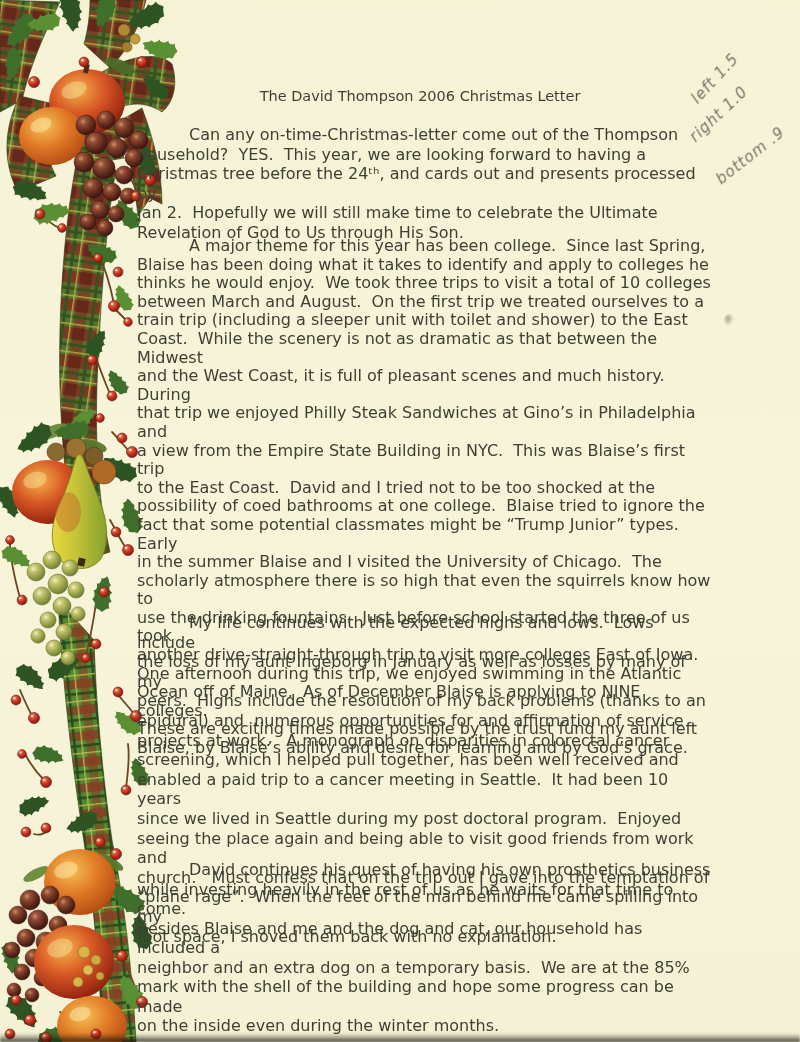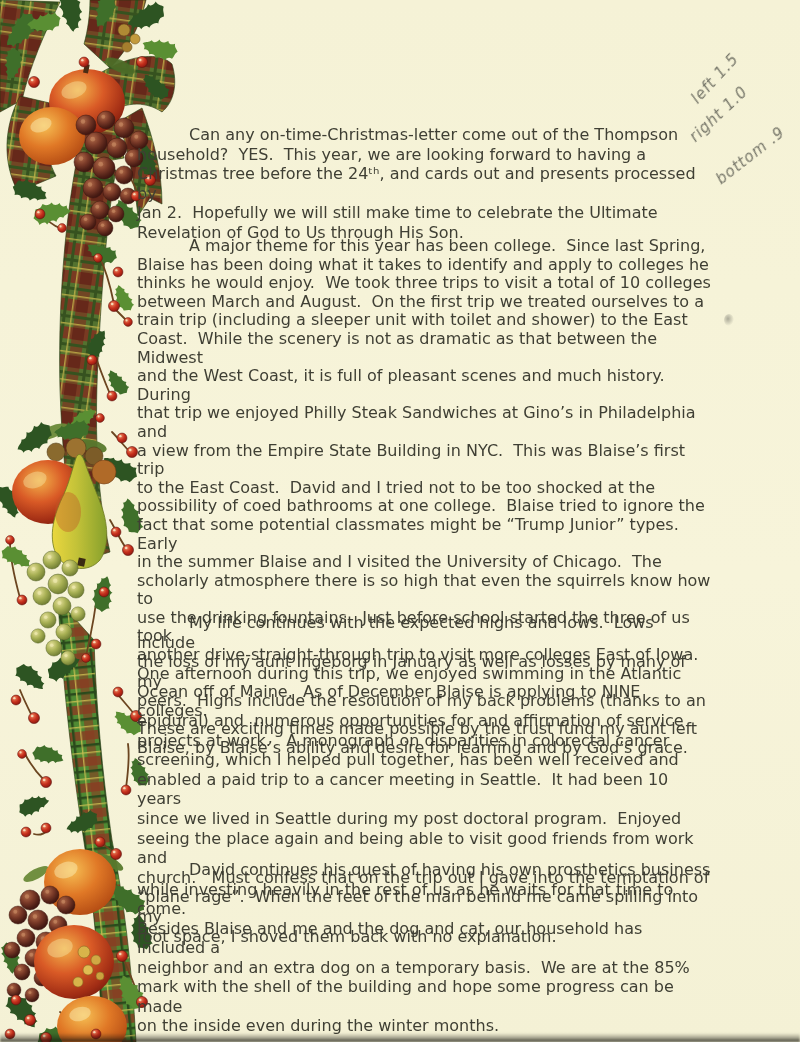"The David Thompson 2006 Christmas" div.title { html: none -> <div>The David Thompson 2006 Christmas Letter</div> }
